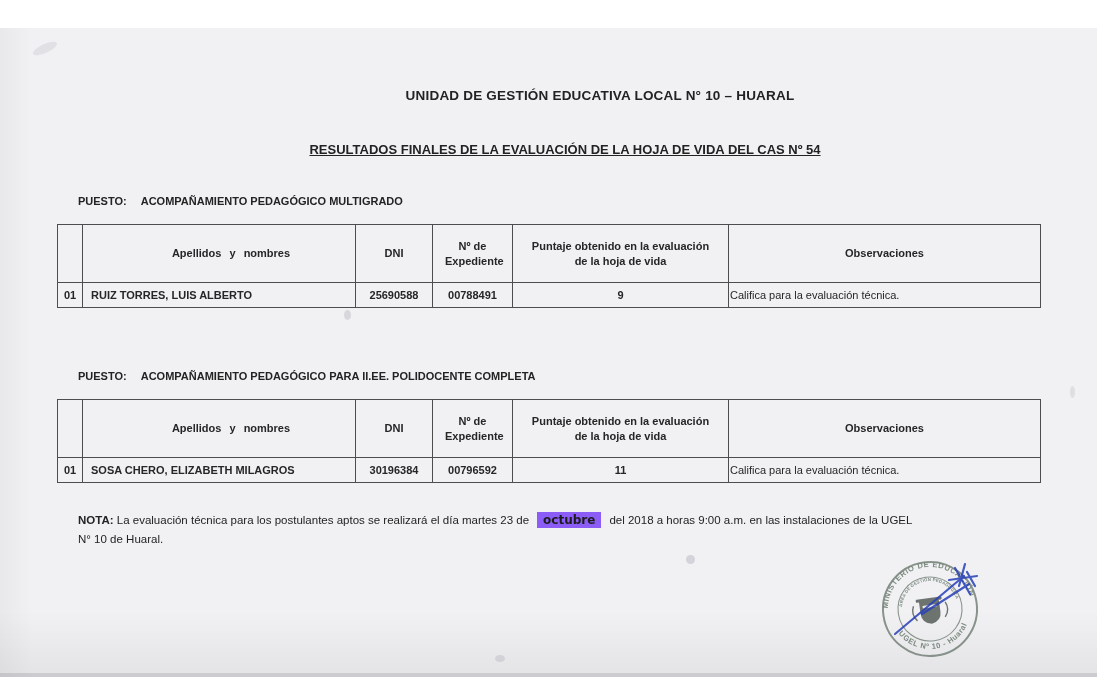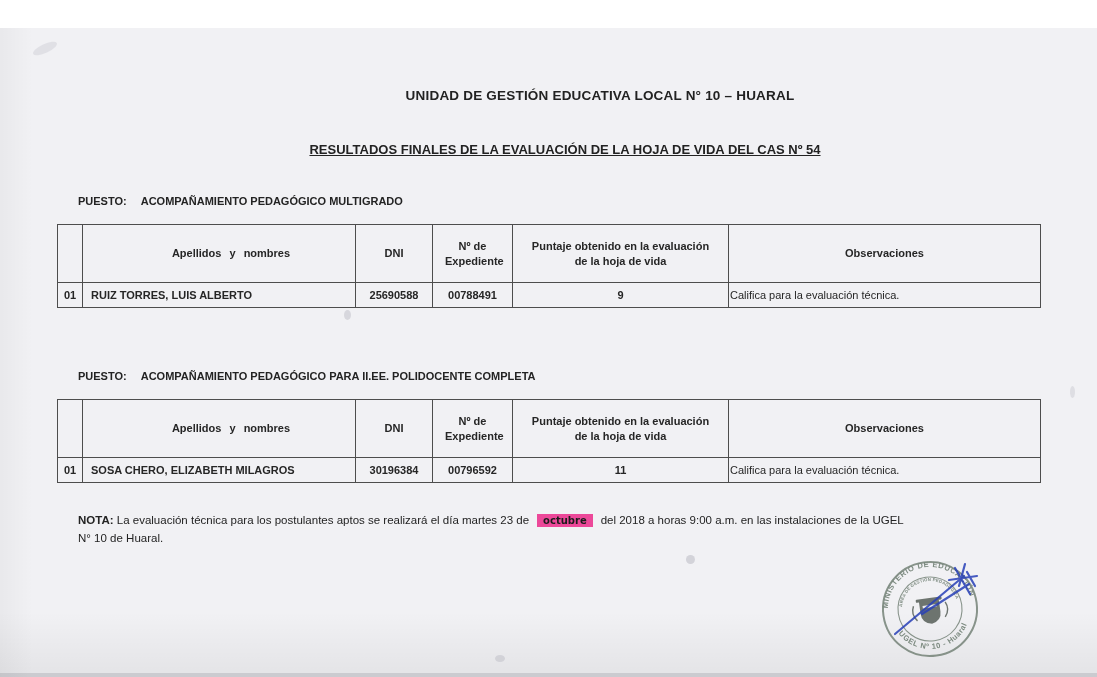"octubre" .nota .edited-word { background: #ec4899 -> #8b5cf6; font-size: 10px -> 12px }
